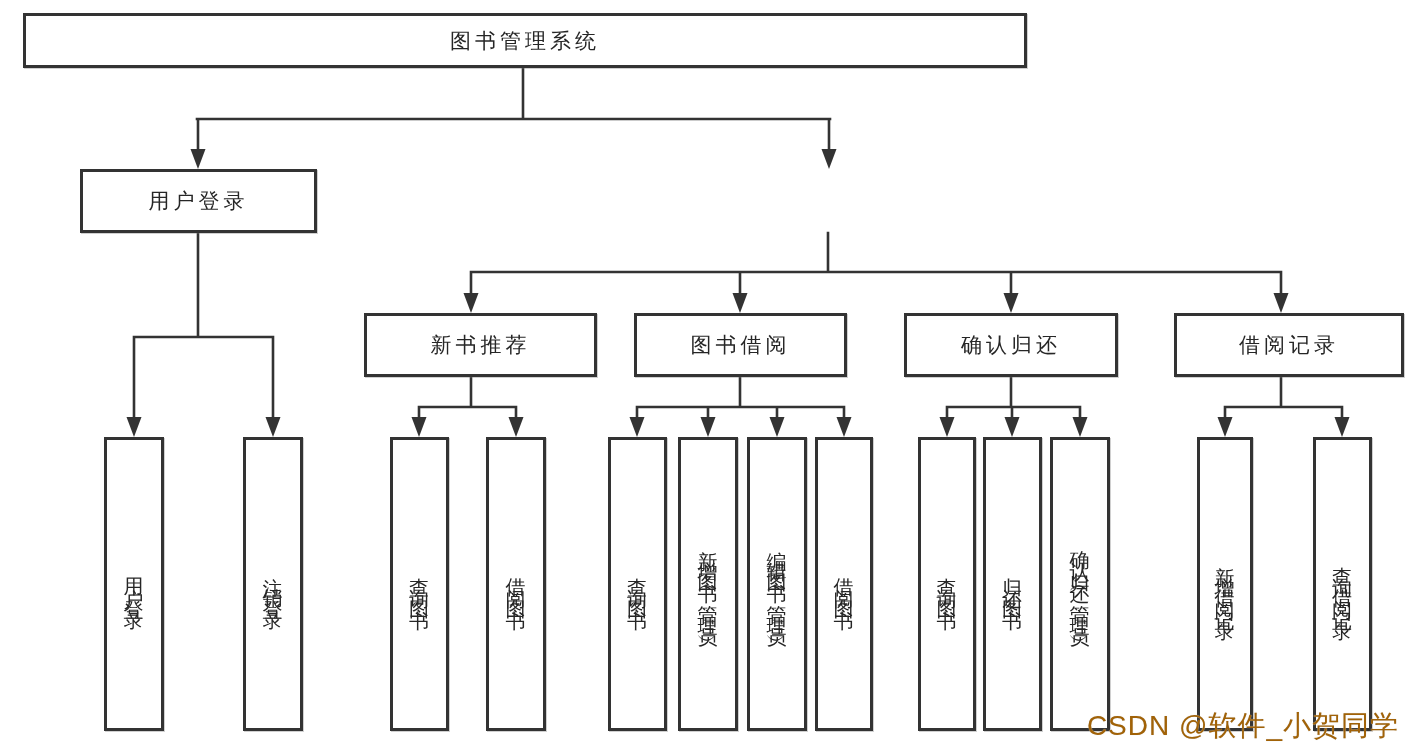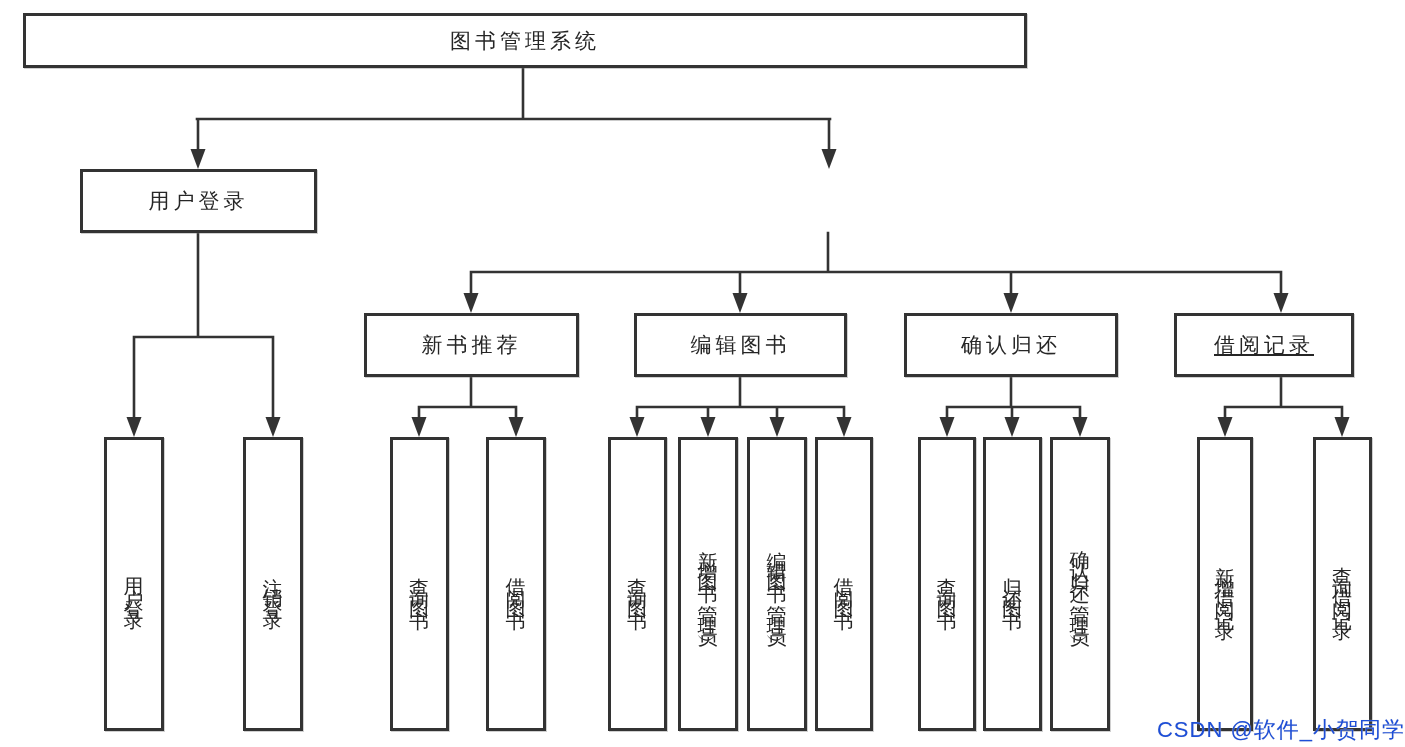"新书推荐" div.node { width: 215px -> 233px }
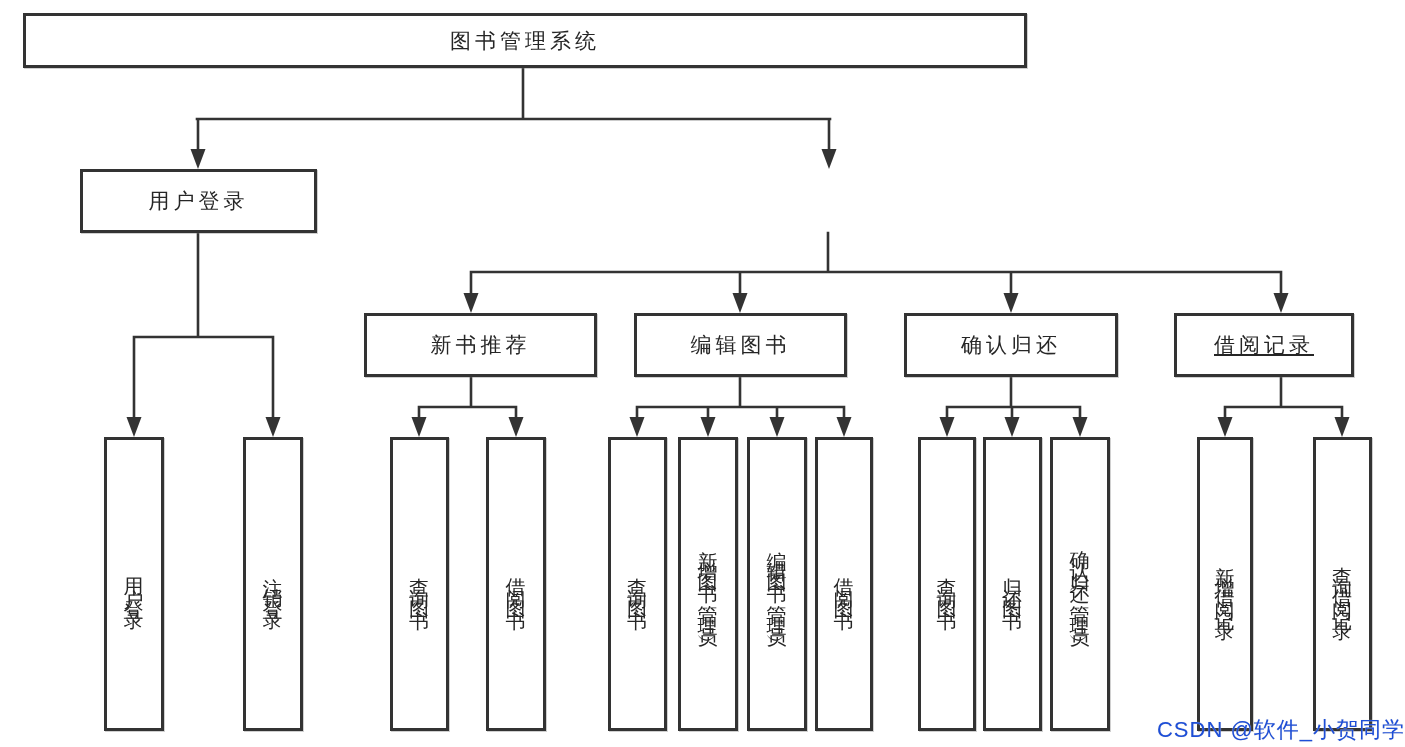"编辑图书" div.node { text: 编辑图书 -> 图书借阅 }
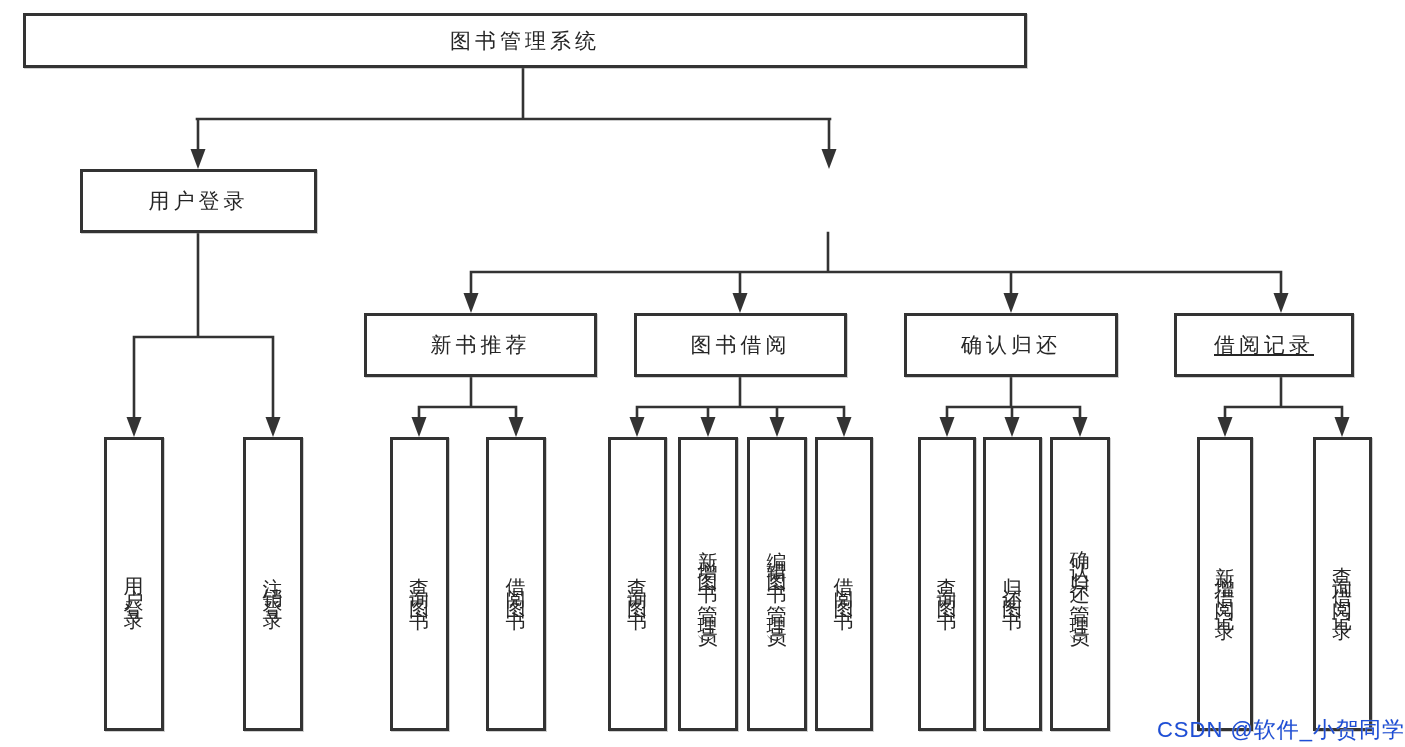"借阅记录" div.node { text-decoration: underline -> none; width: 180px -> 230px }
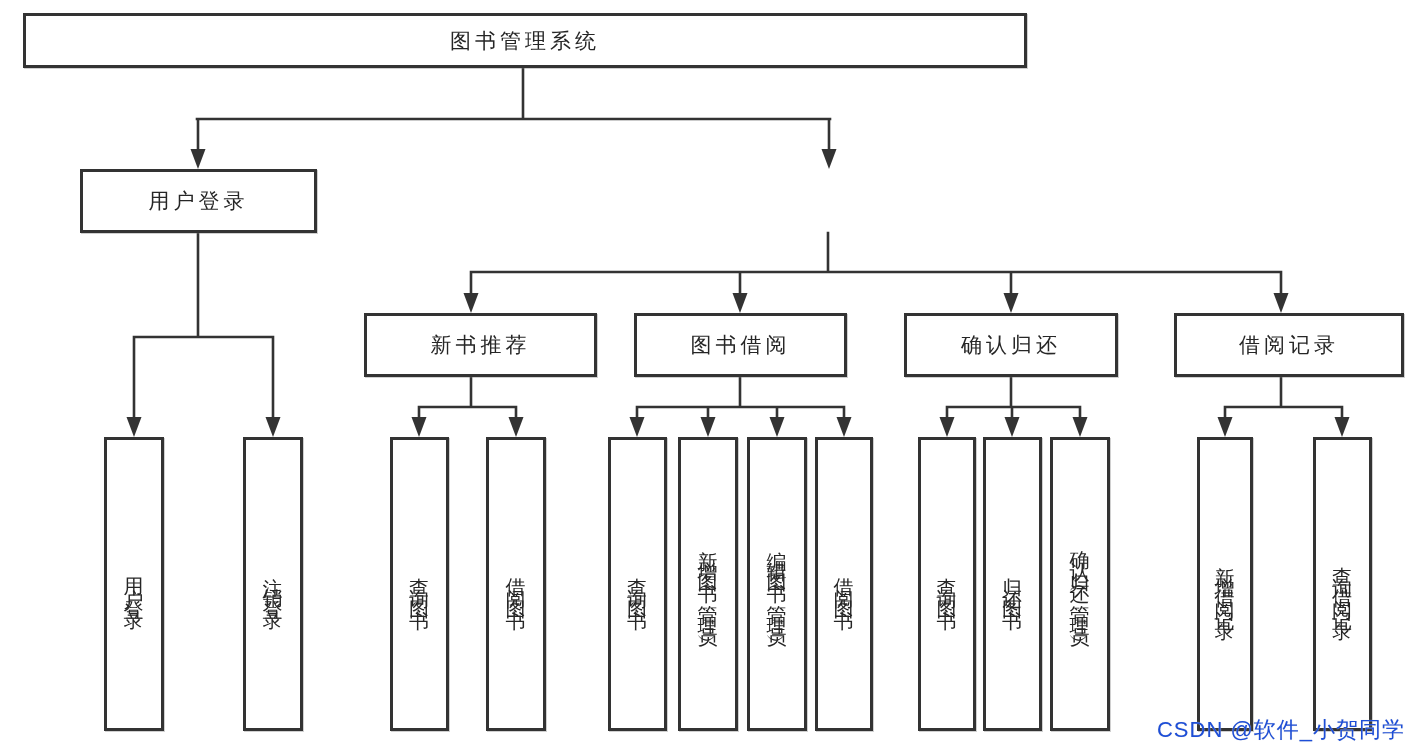"CSDN @软件_小贺同学" .watermark { color: #1d4ed8 -> #a16207; font-size: 22px -> 28px; right: 0 -> 6px }
